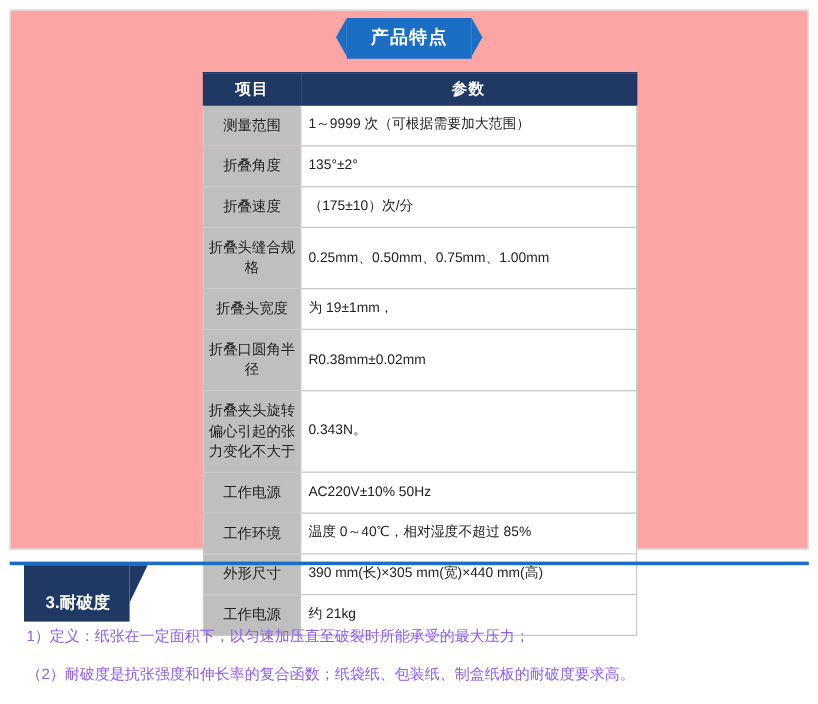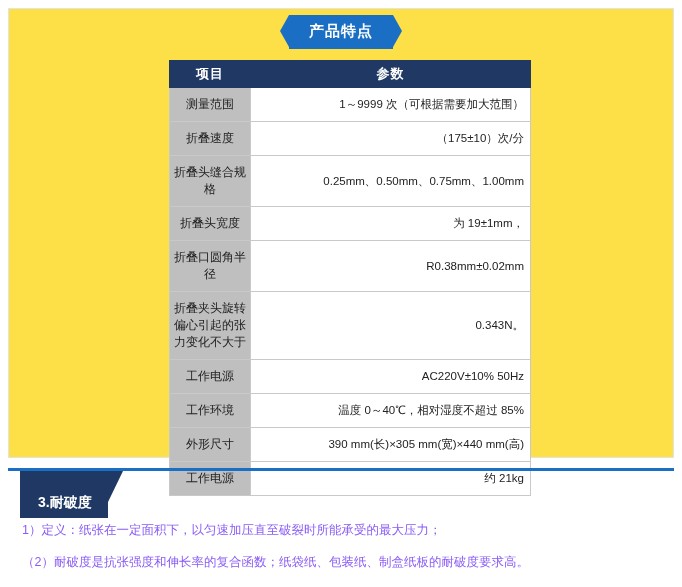"产品特点" .panel { background: #fde047 -> #fca5a5 }
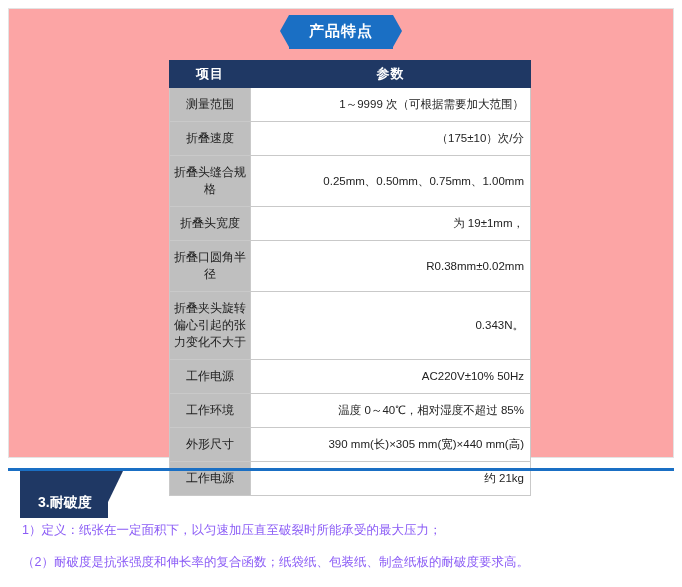"1～9999 次（可根据需要加大范围）" table.spec tbody td.v { text-align: right -> left }
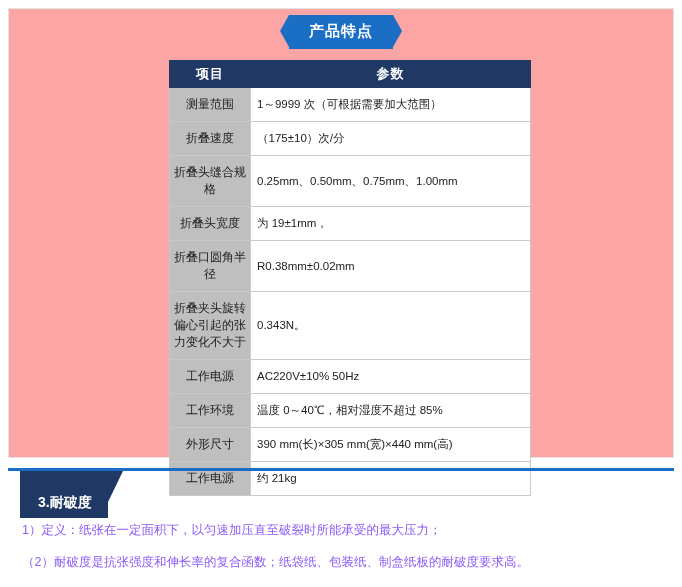"折叠角度" tr { html: none -> <tr> <td>折叠角度</td> <td>135°±2°</td> </tr> }
